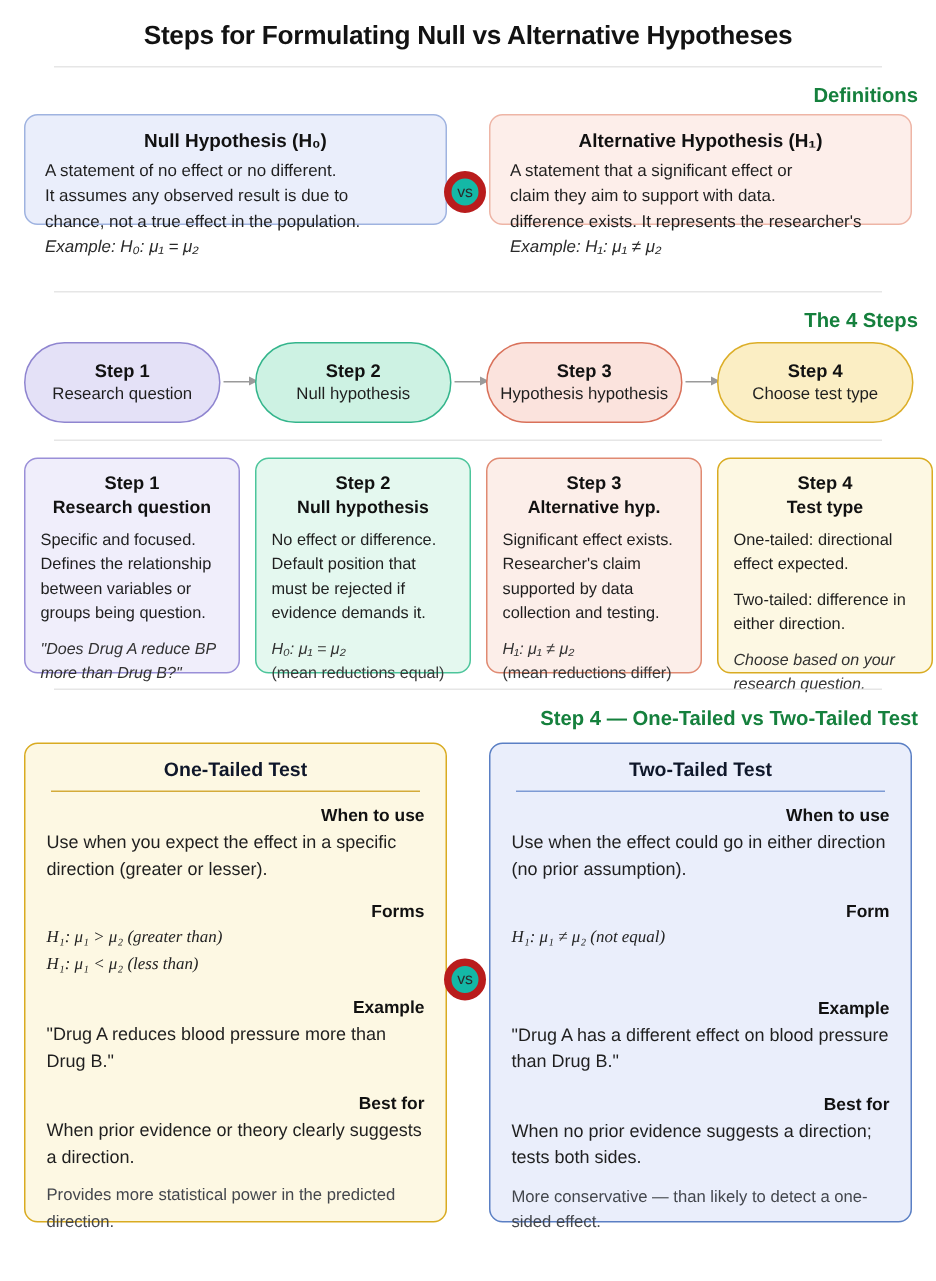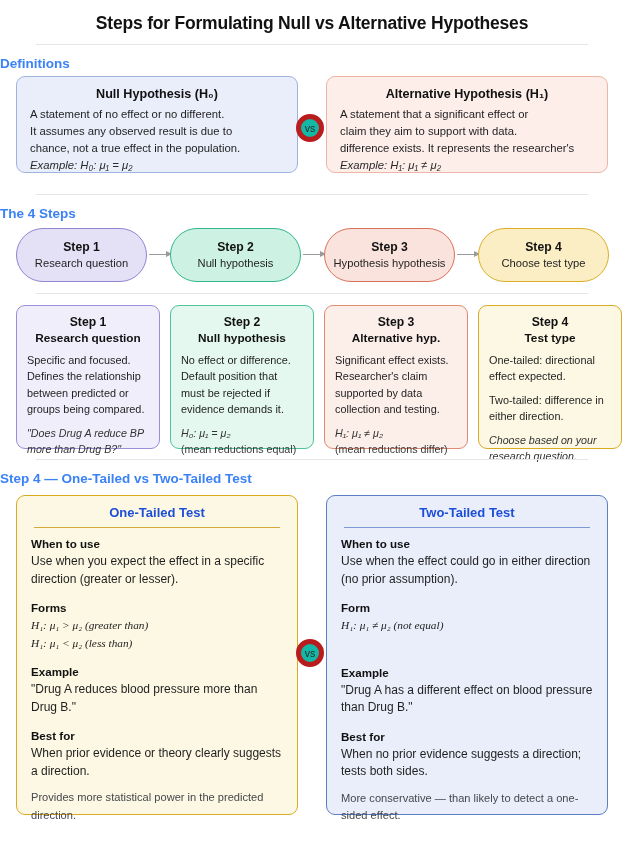"Definitions" .section-title { color: #3b82f6 -> #15803d; text-align: left -> right }
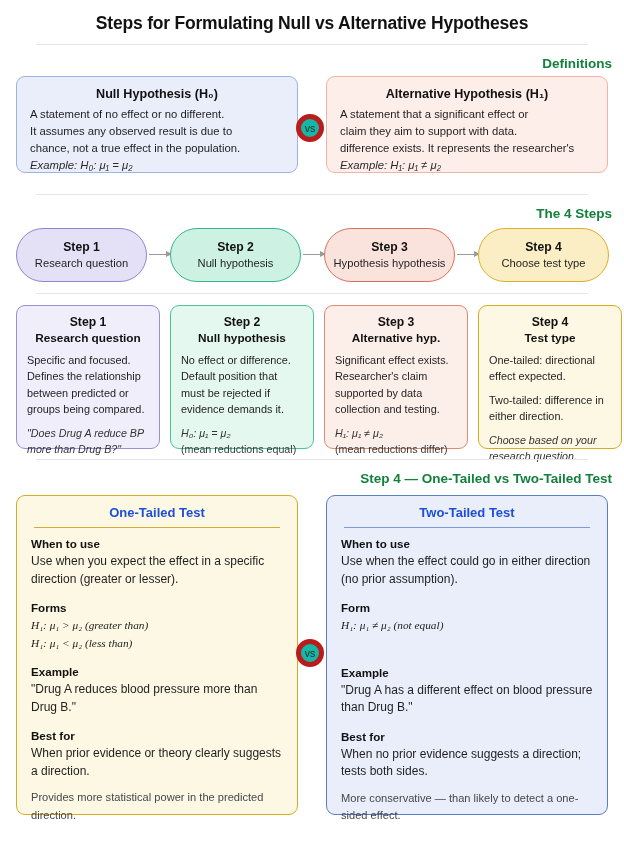"Null Hypothesis (H₀)" .def-card { height: 97px -> 74px }
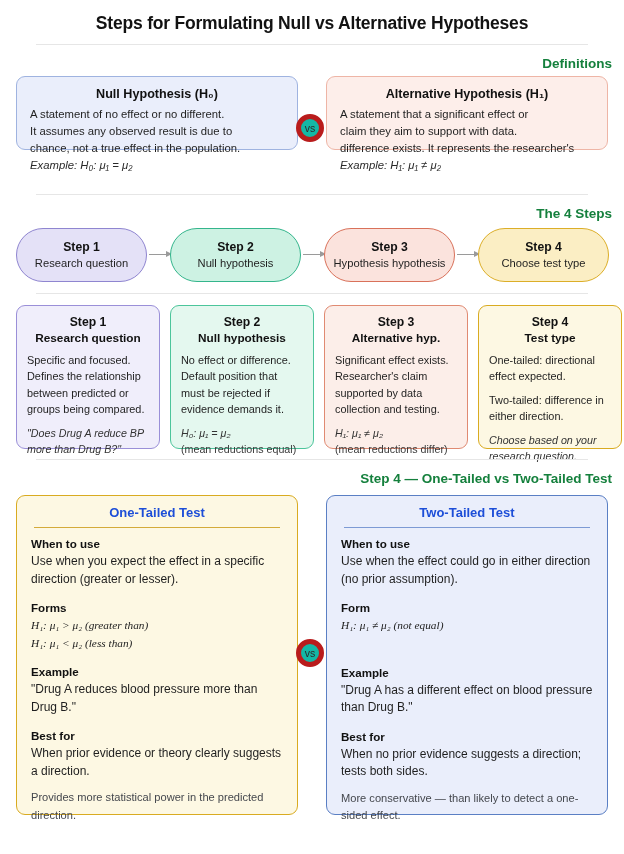"Specific and focused. Defines the" div.dc-b { text: predicted or groups being compared -> variables or groups being question }
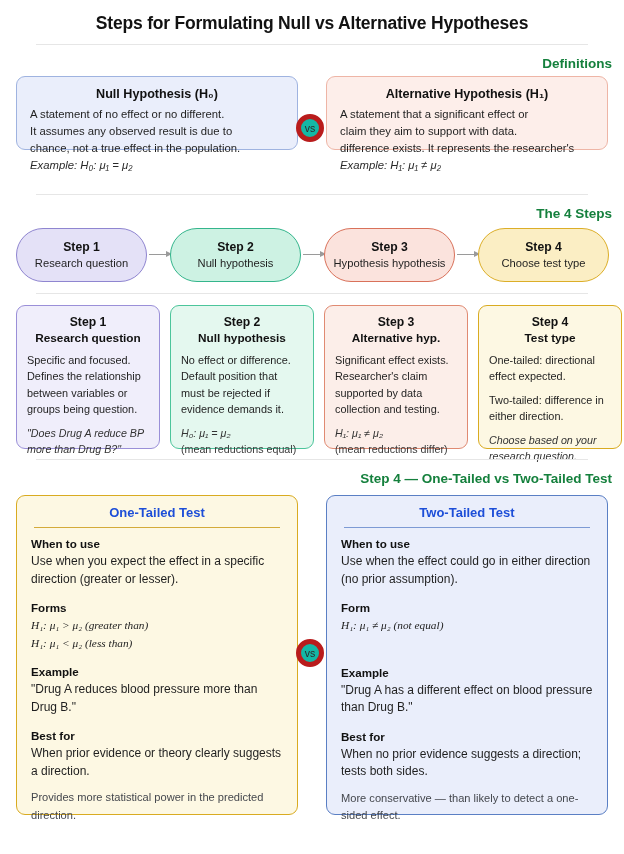"One-Tailed Test" .b-head { color: #1d4ed8 -> #0f172a }
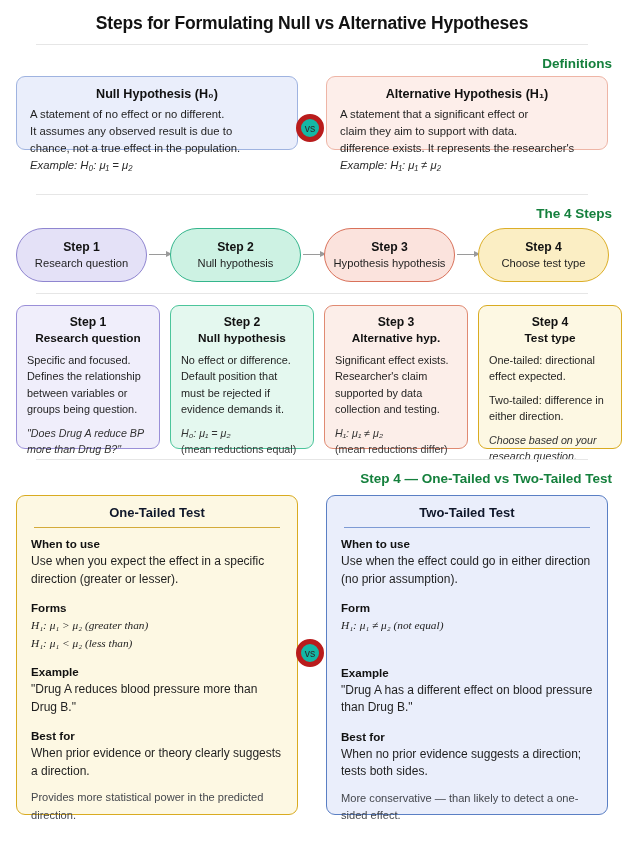"When to use" .b-sub { text-align: left -> right }
